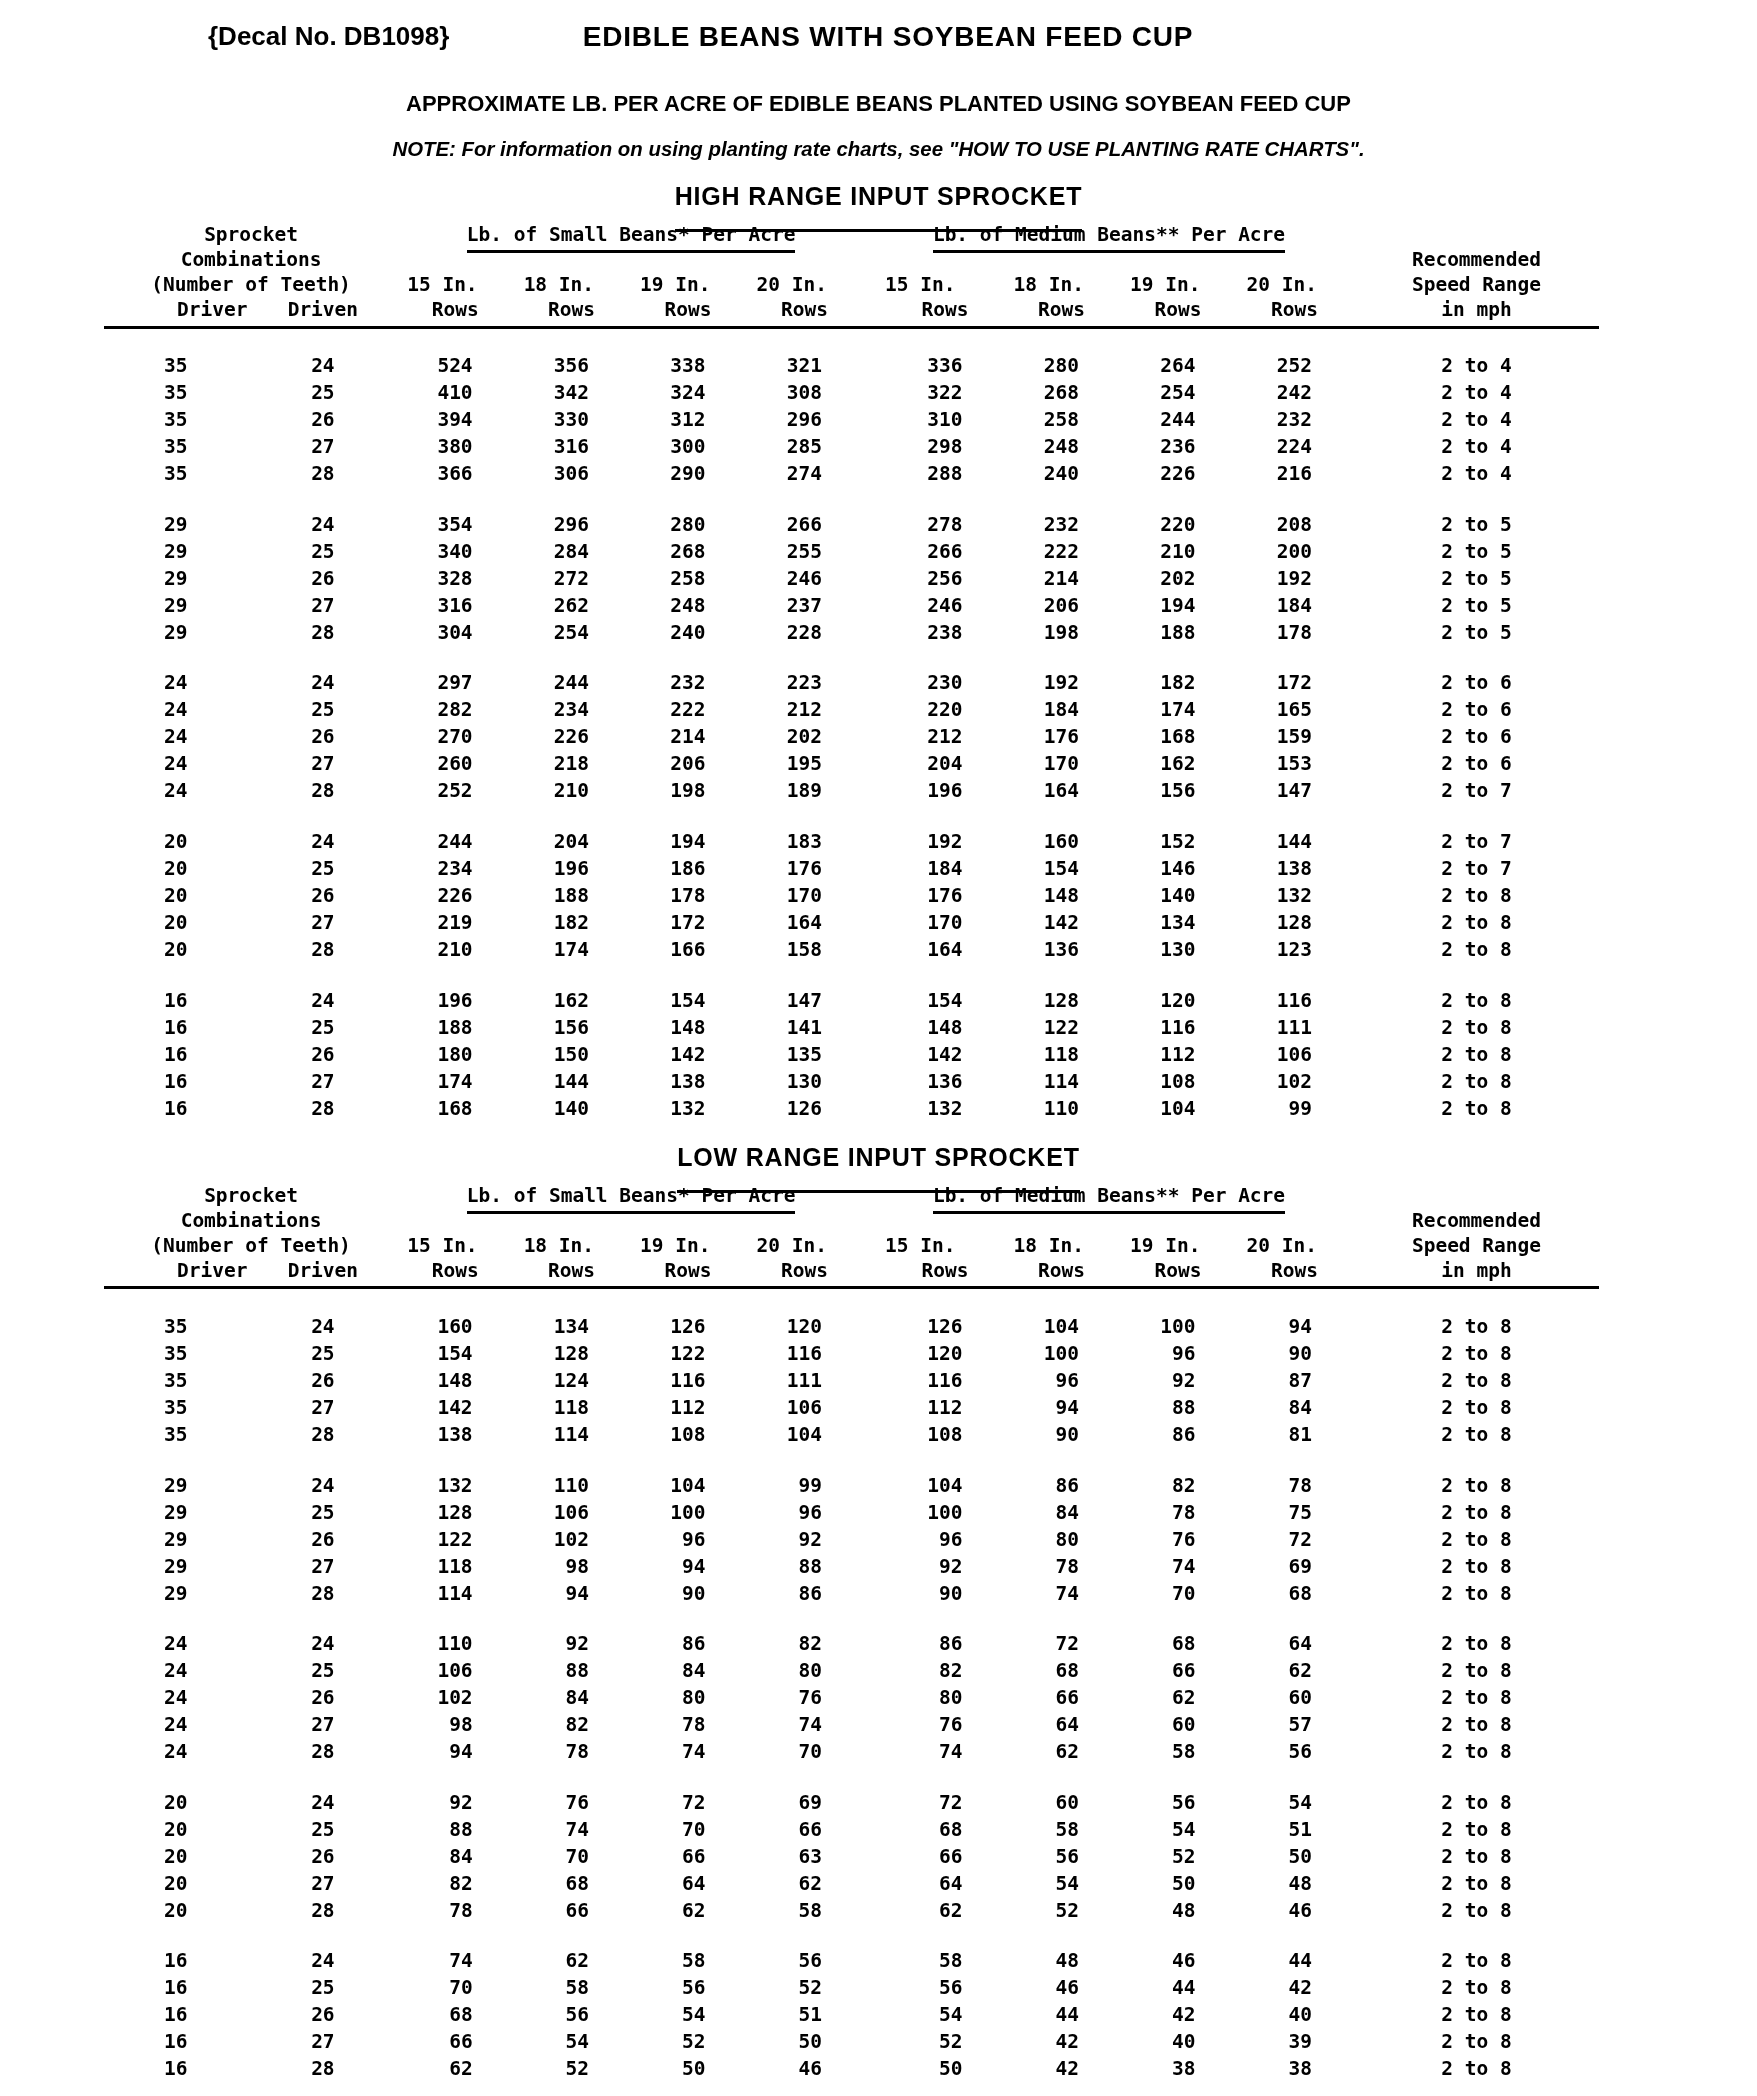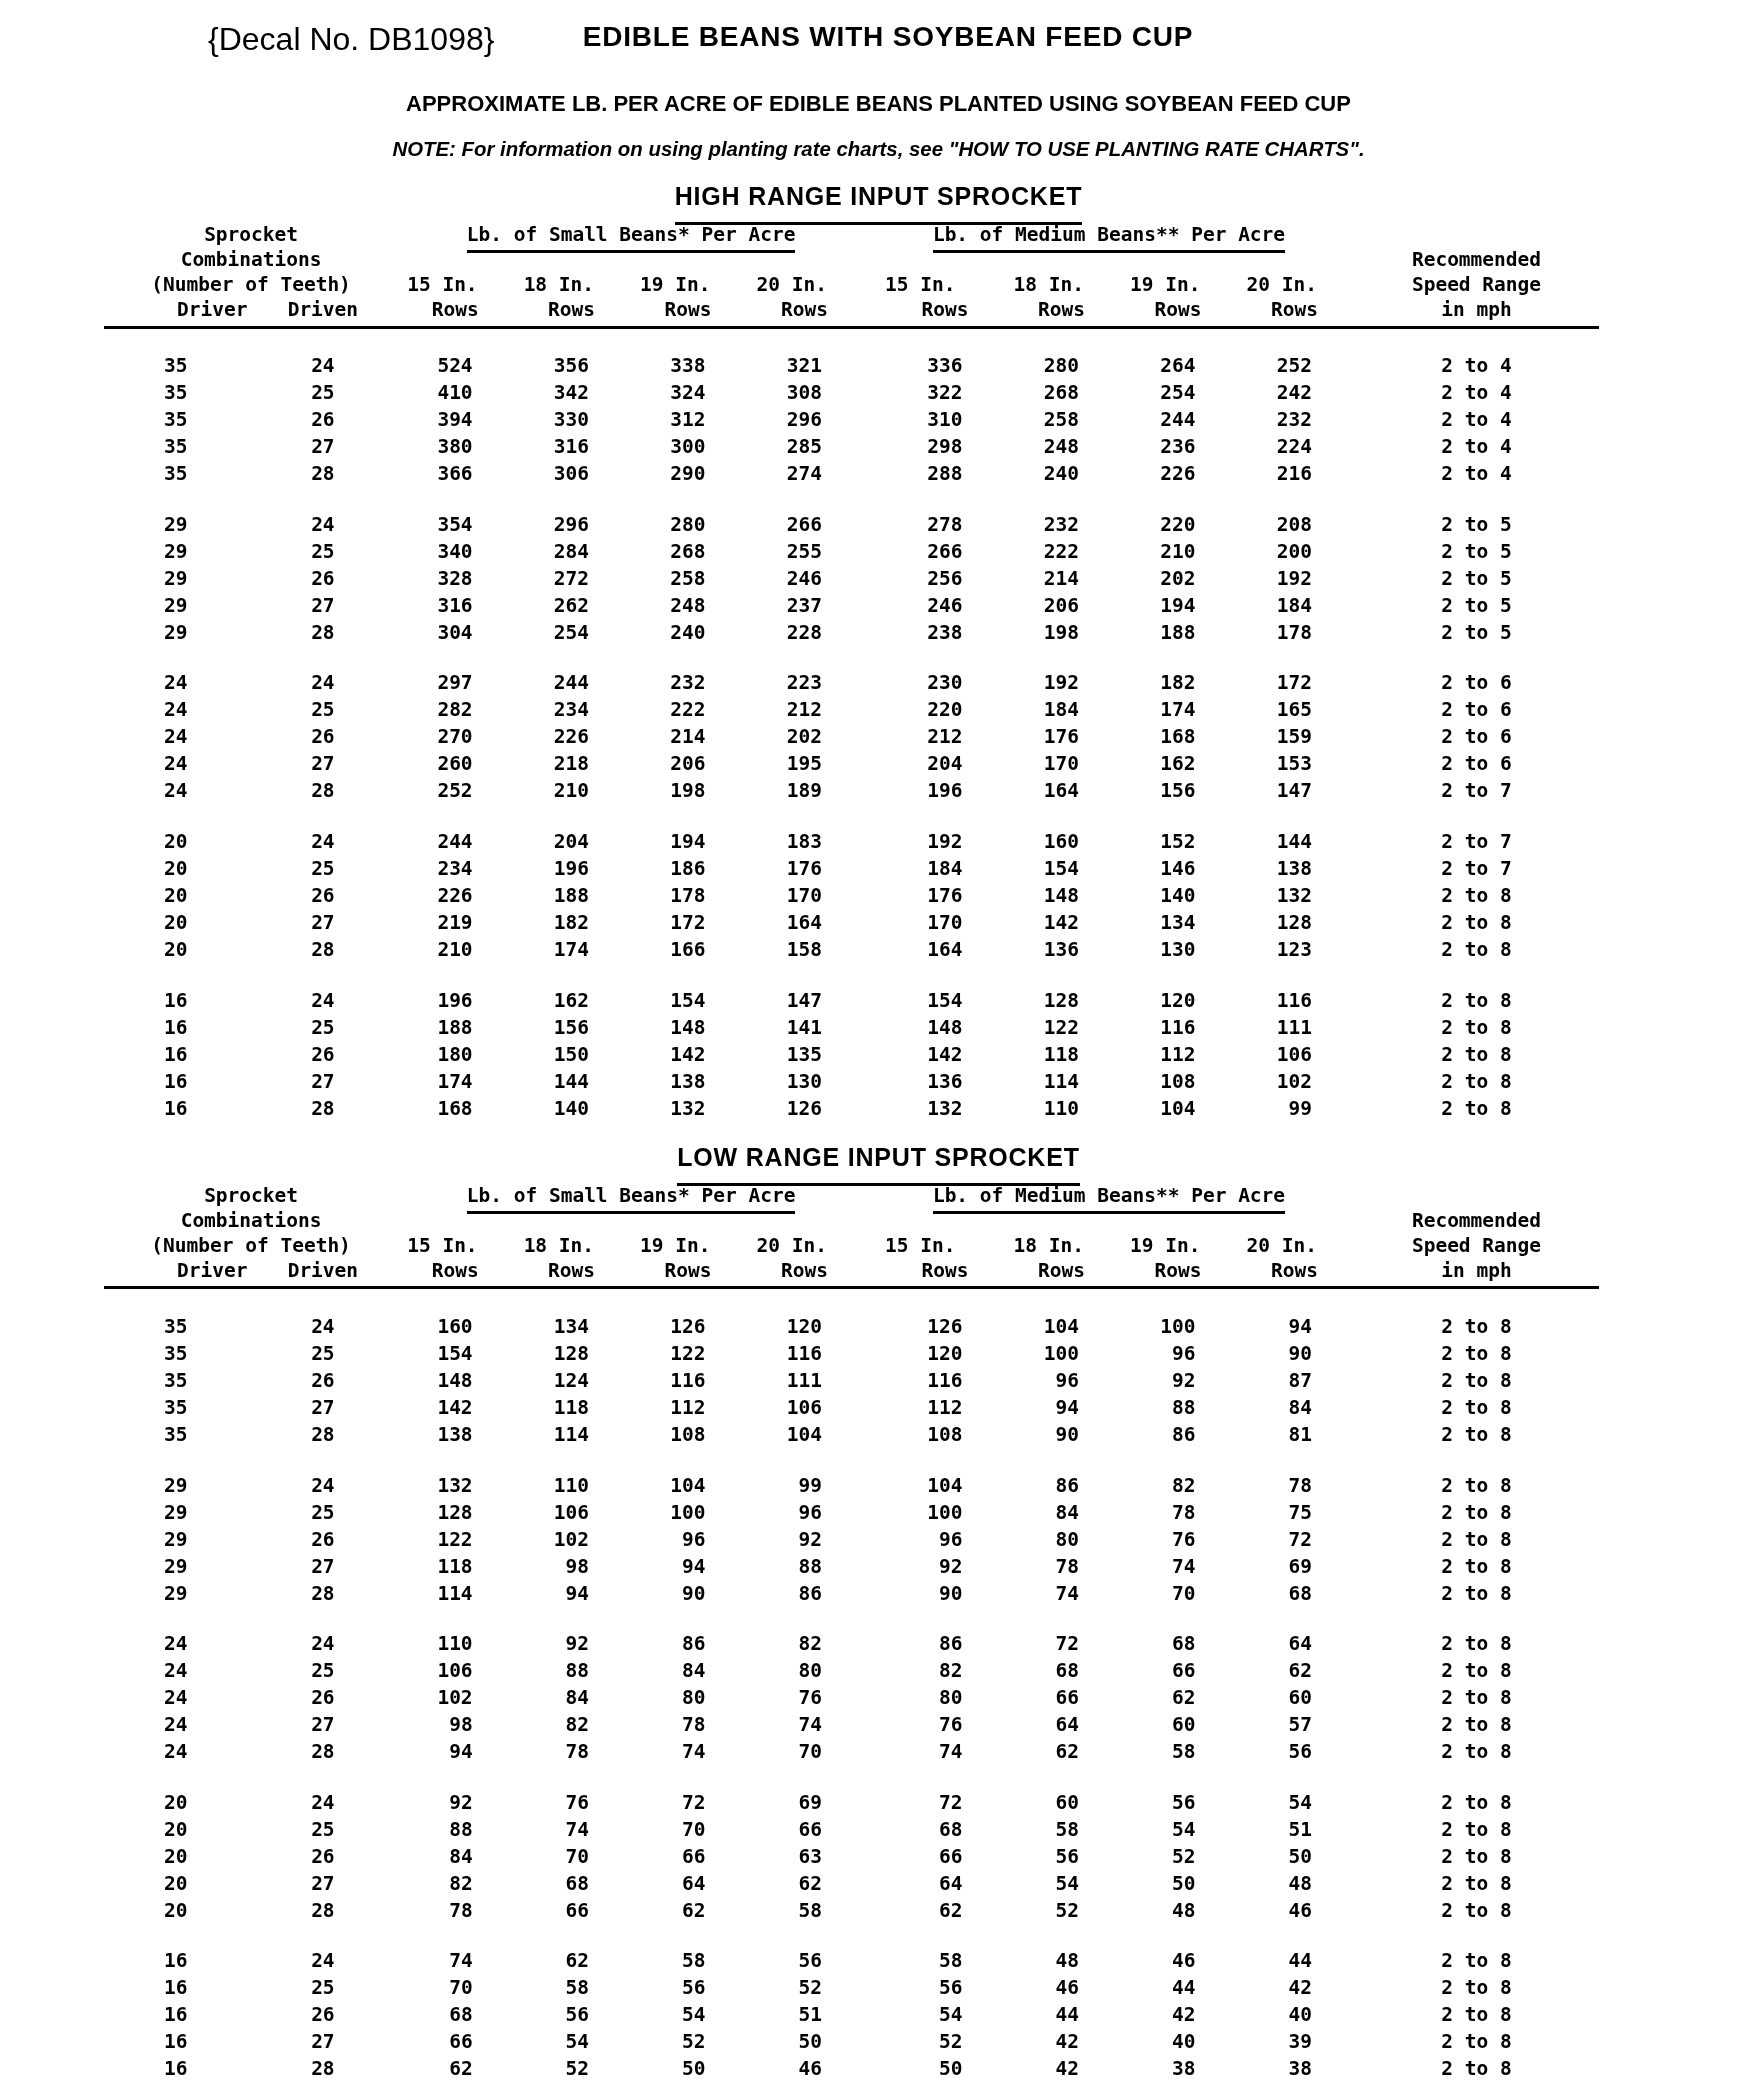"{Decal No. DB1098}" .decal { font-size: 32px -> 26px; font-weight: normal -> bold }
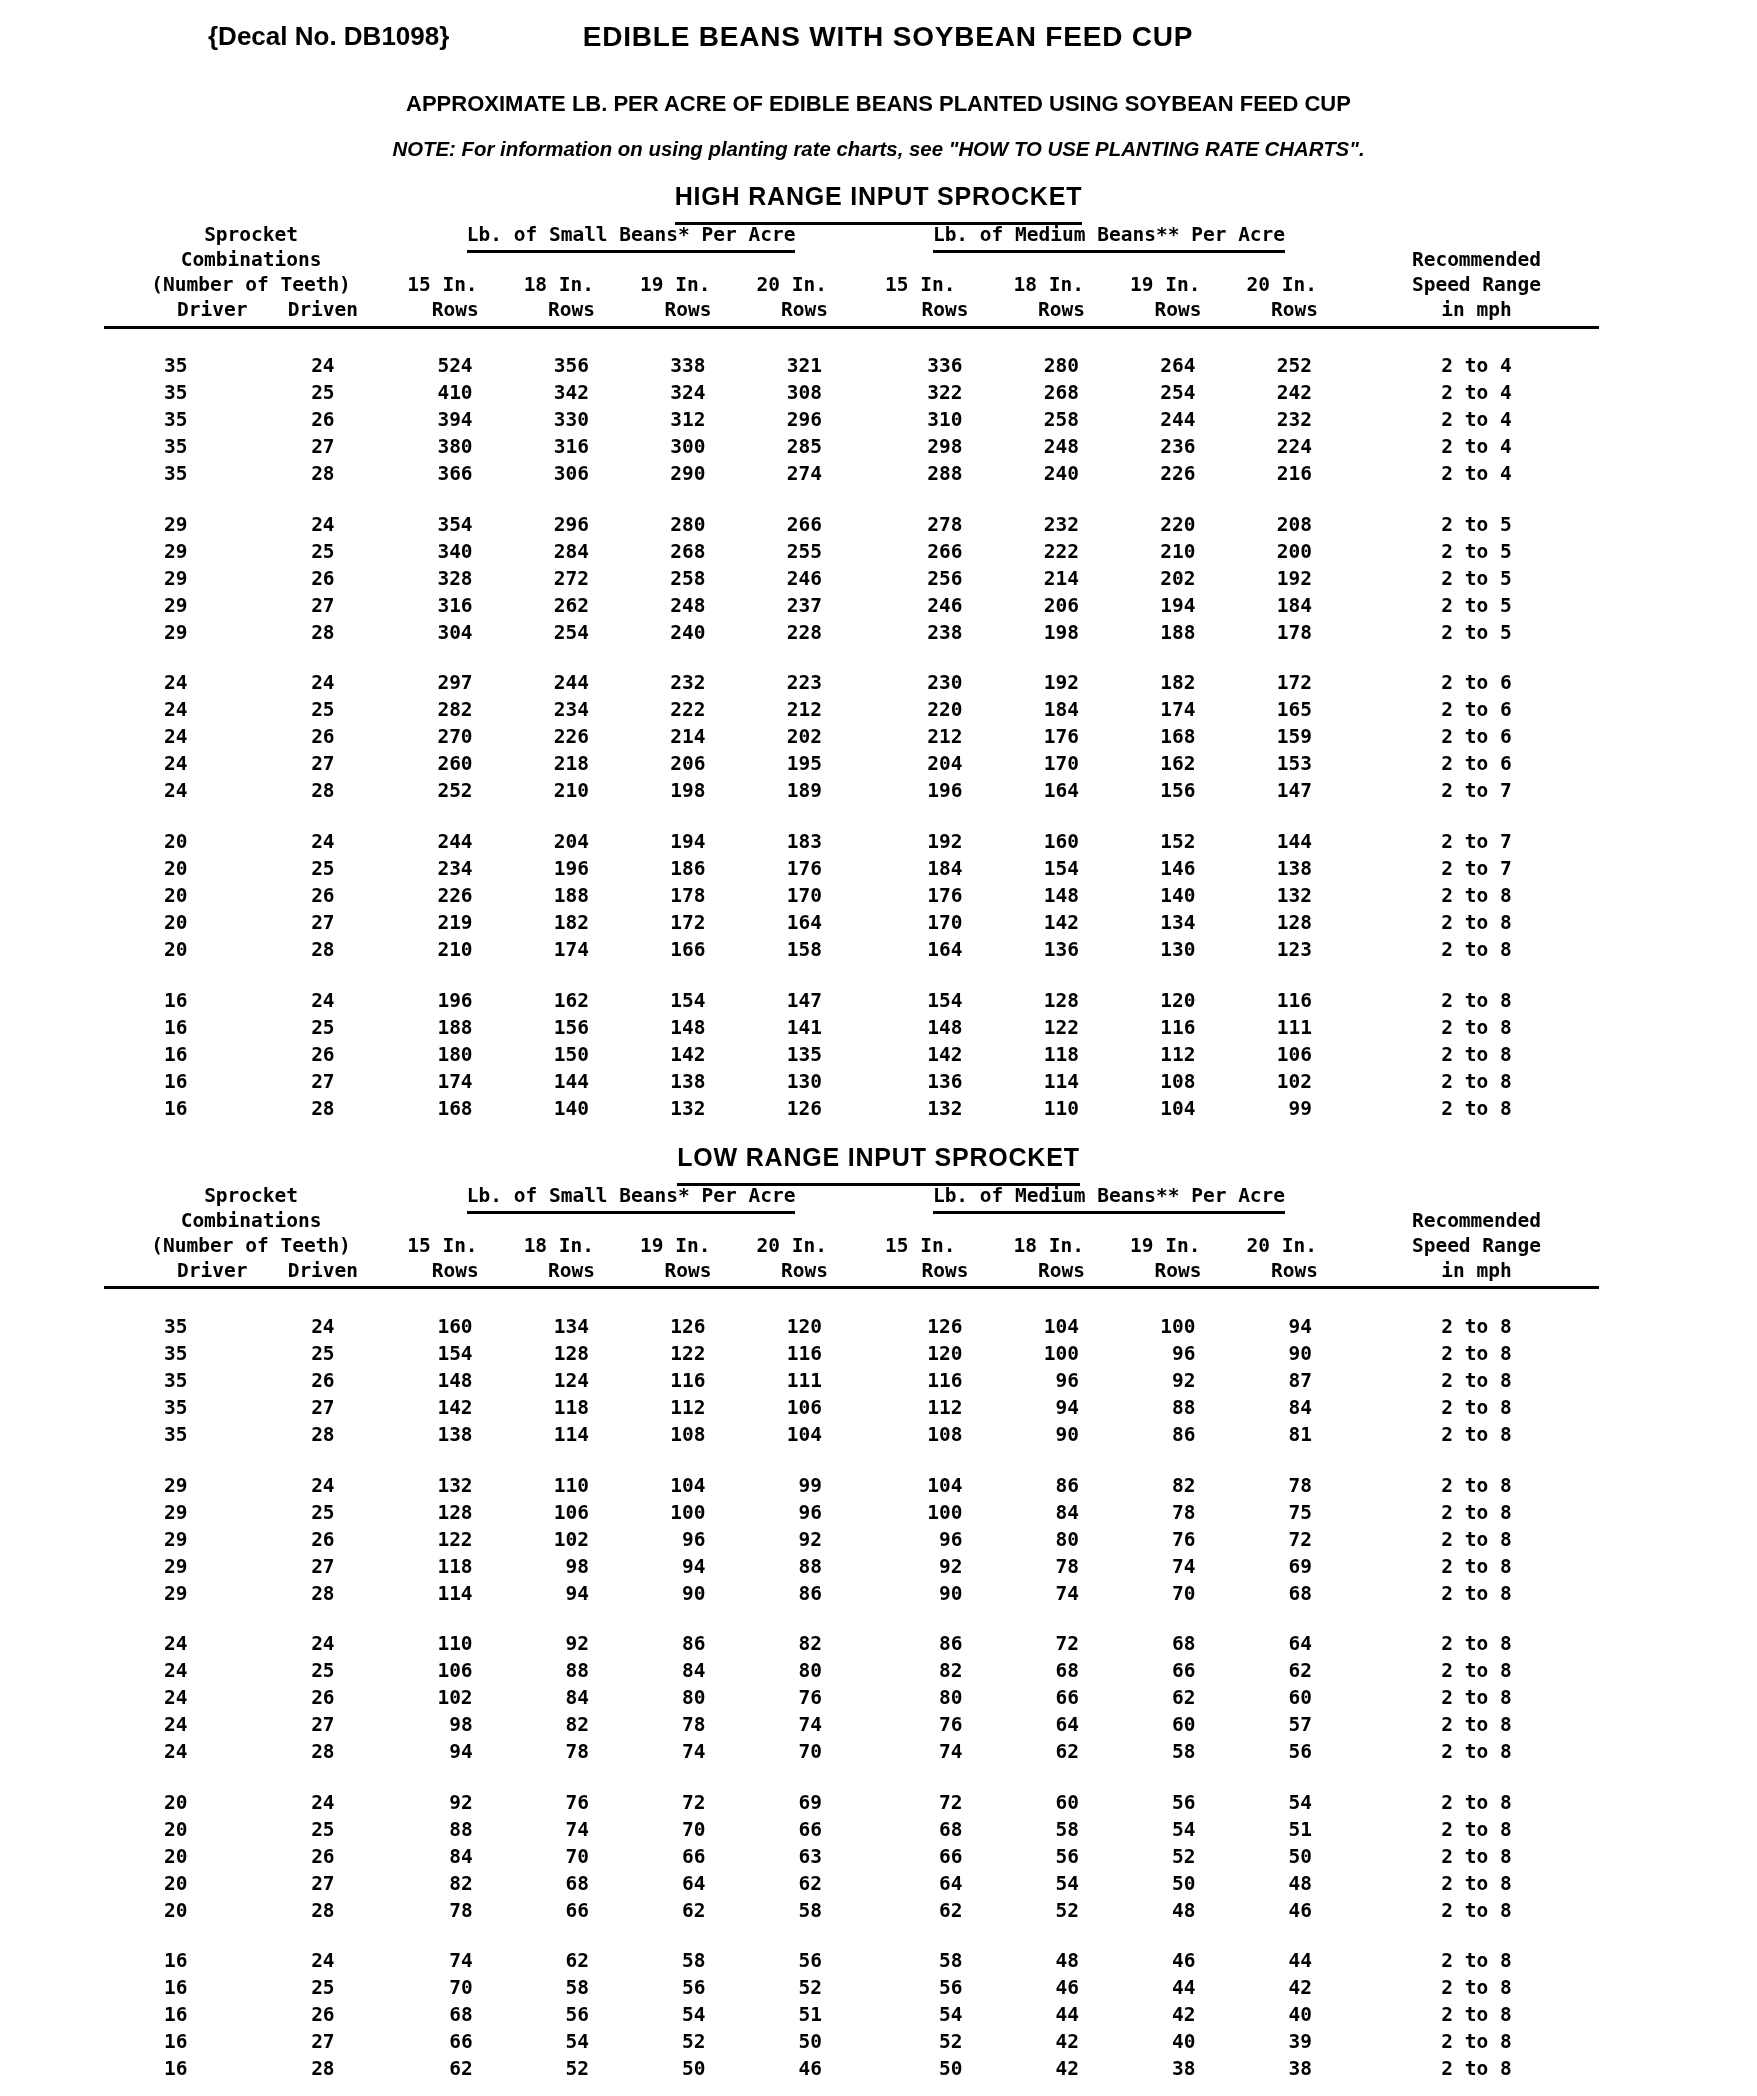"HIGH RANGE INPUT SPROCKET" .section-title span { padding-bottom: 12px -> 19px }
